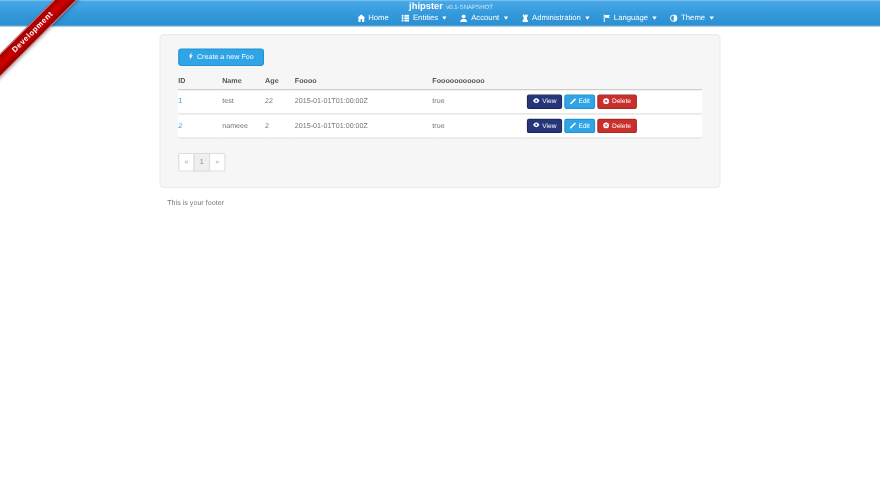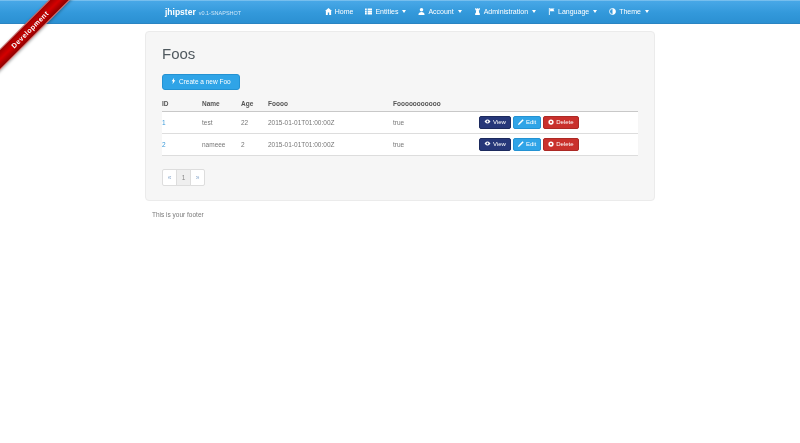"jhipster" .navbar-inner { flex-direction: none -> column }
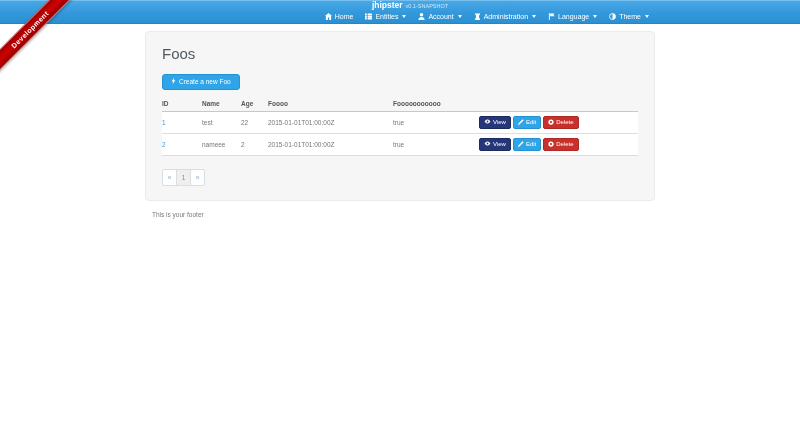"Foos" h2.page-title { html: <h2>Foos</h2> -> none }
